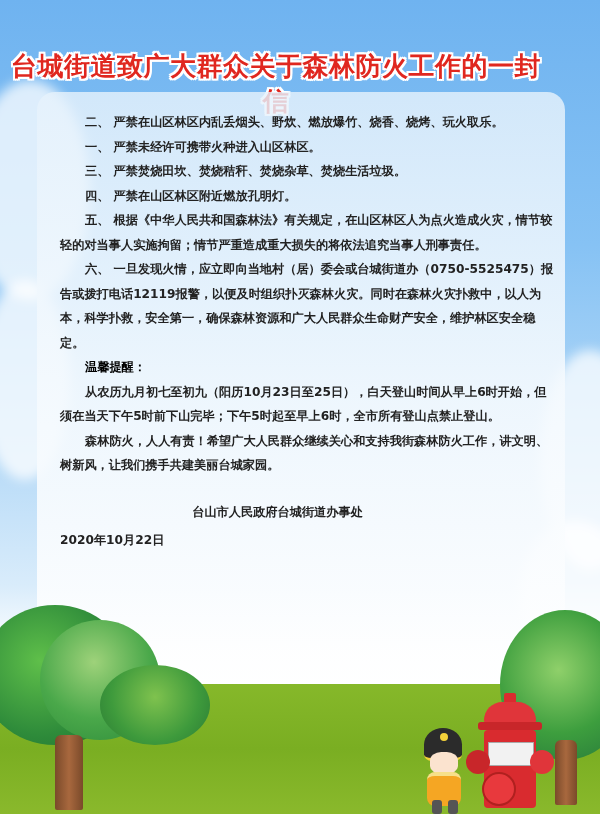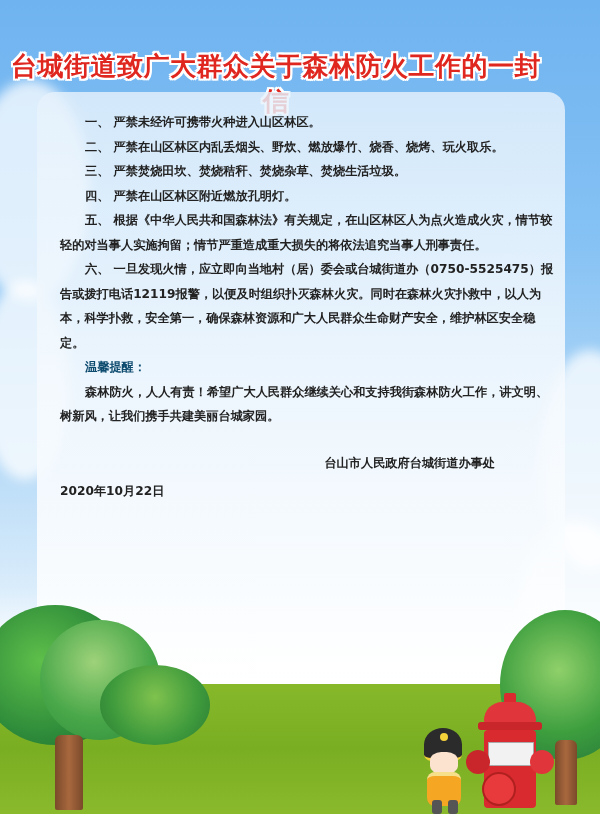"一、 严禁未经许可携带火种进入山区林区。" p.item { order: before "二、 严禁在山区林区内乱丢烟头、野炊、燃放爆竹、烧香、烧烤、玩火取乐。" -> after "二、 严禁在山区林区内乱丢烟头、野炊、燃放爆竹、烧香、烧烤、玩火取乐。" }
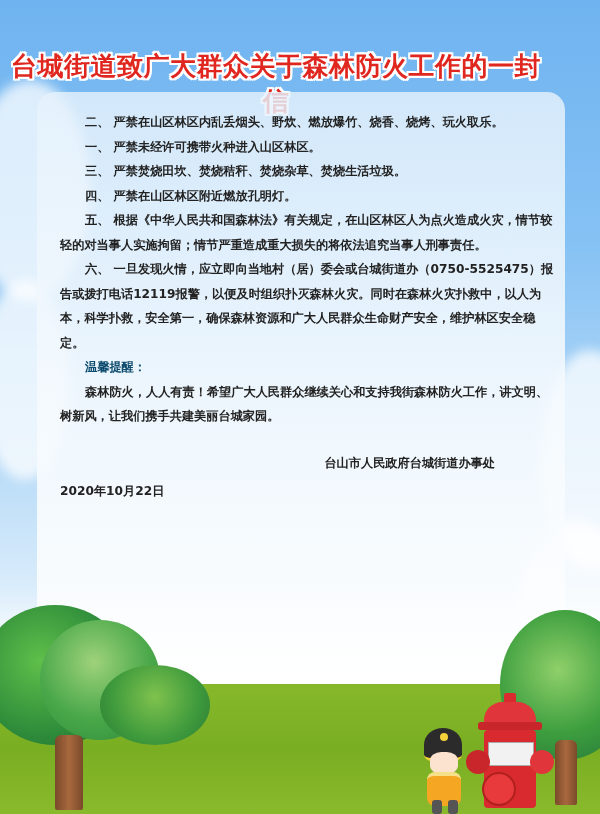"温馨提醒：" .tip { color: #0c4a6e -> #000000 }
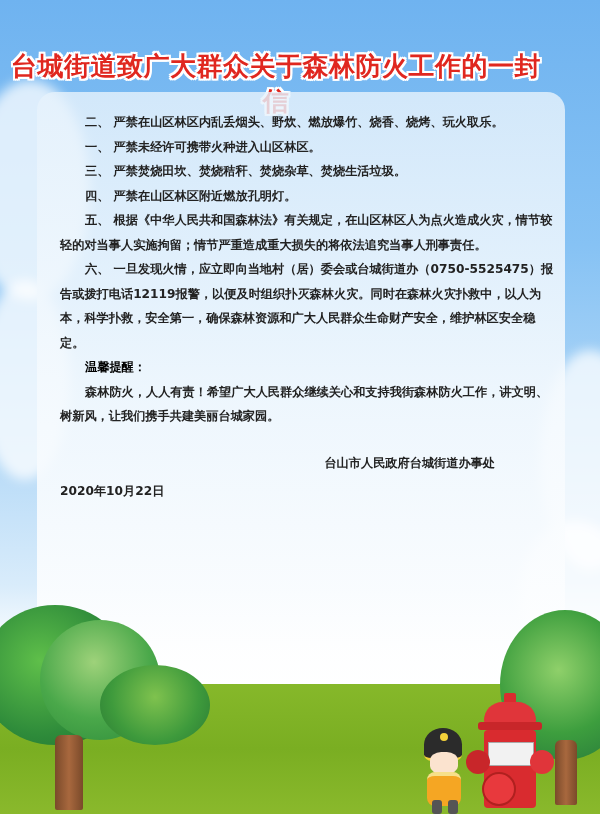"从农历九月初七至初九（阳历10月23日至25日），白天登山时间从早上6时开始，但" p.indent { html: none -> <p>从农历九月初七至初九（阳历10月23日至25日），白天登山时间从早上6时开始，但须在当天下午5时前下山完毕；下午5时起至早上6时，全市所有登山点禁止登山。</p> }
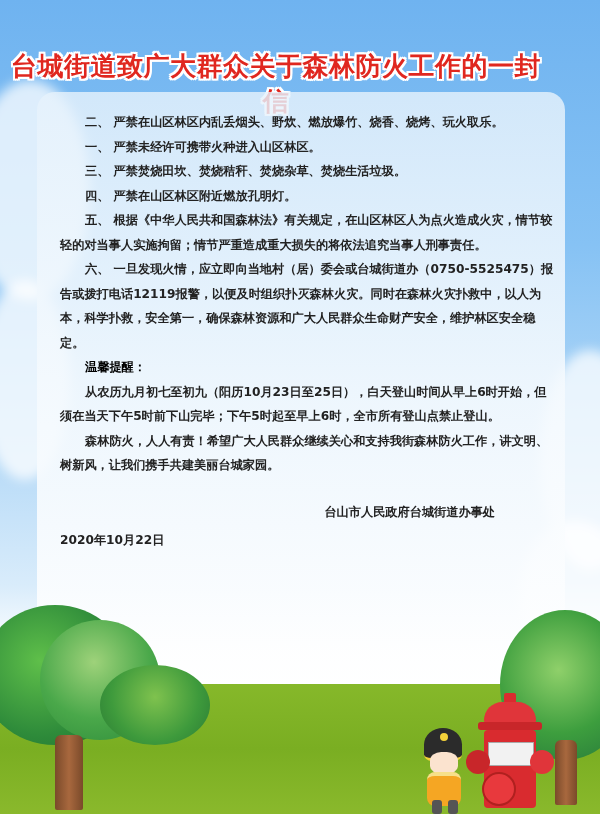"台山市人民政府台城街道办事处" .signature { text-align: right -> center }
